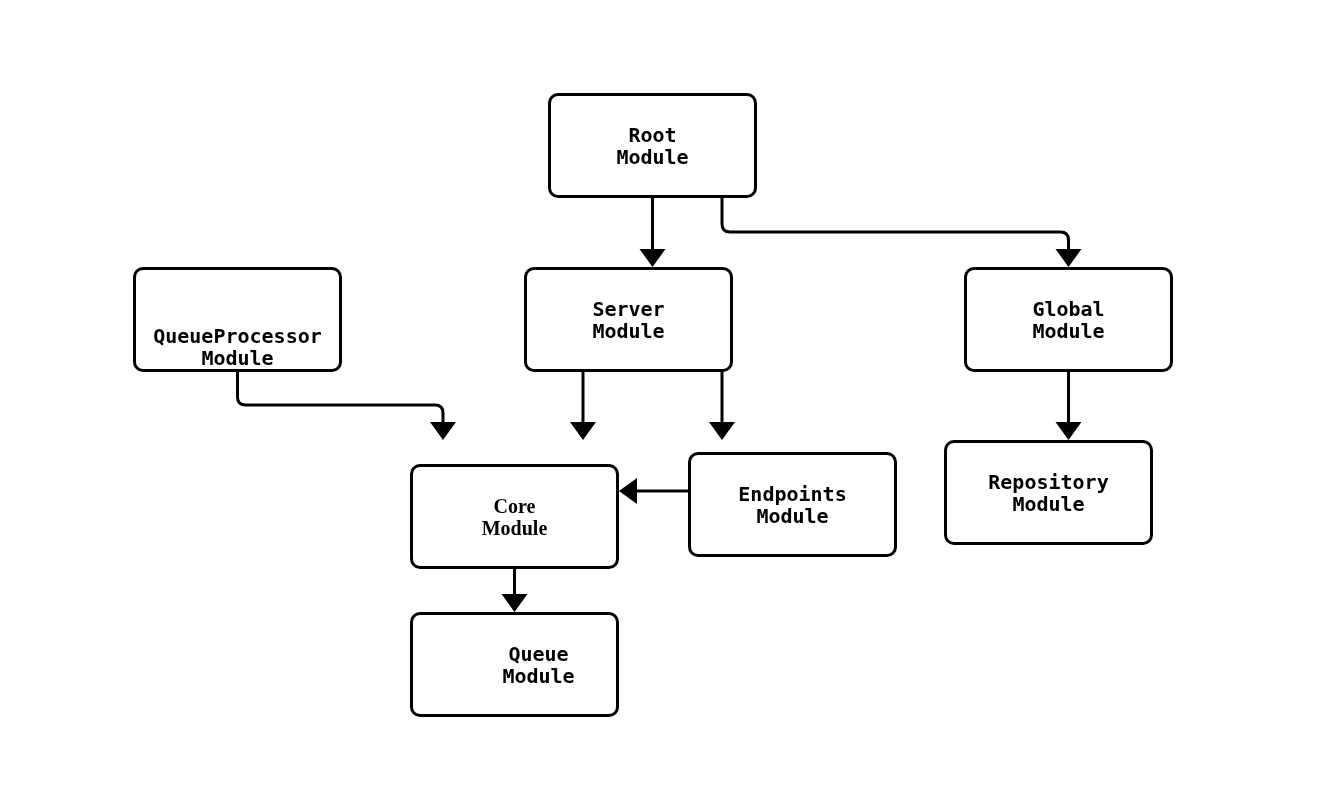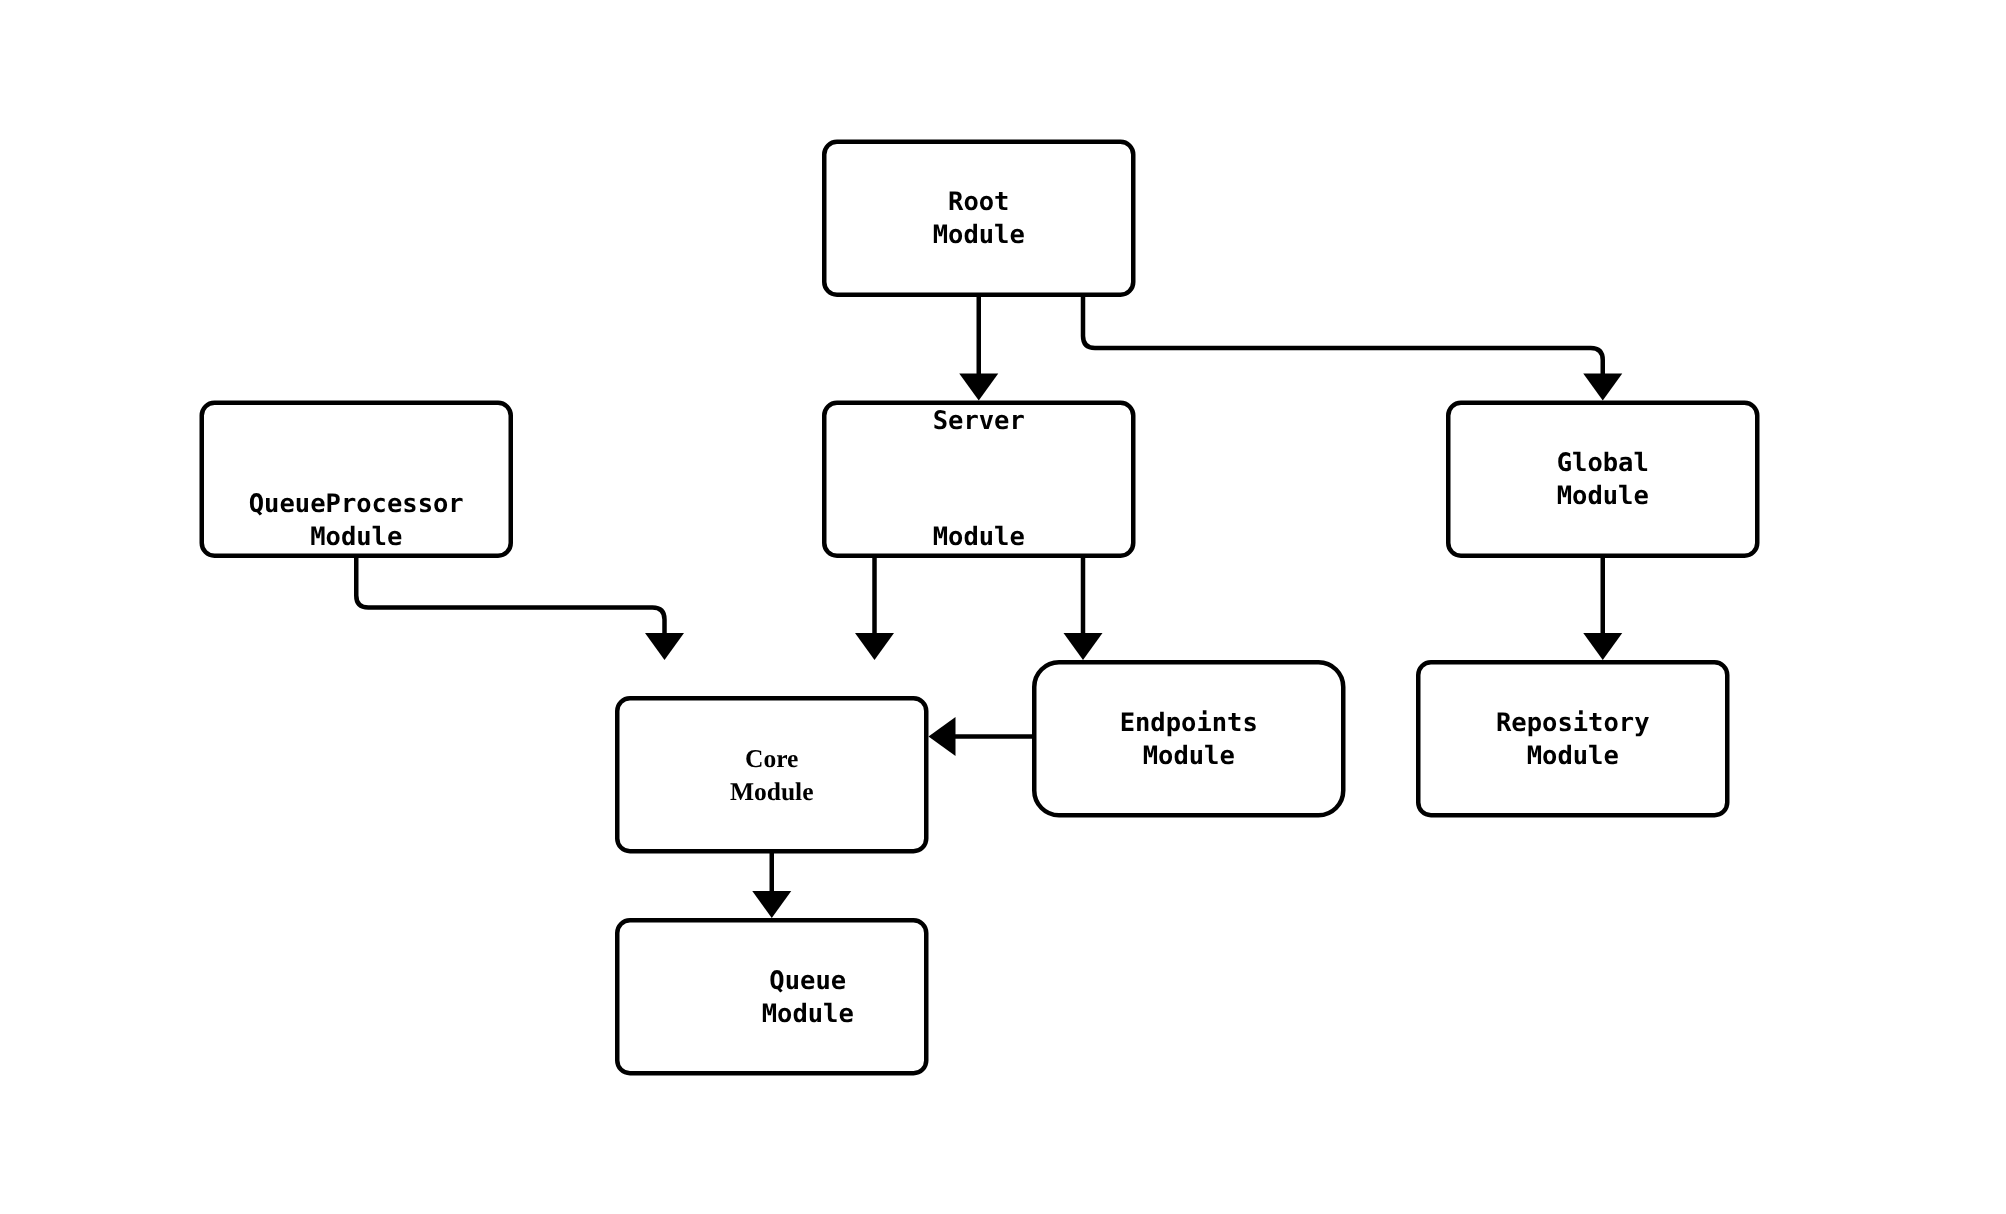"Root" .node { font-size: 17px -> 20px }
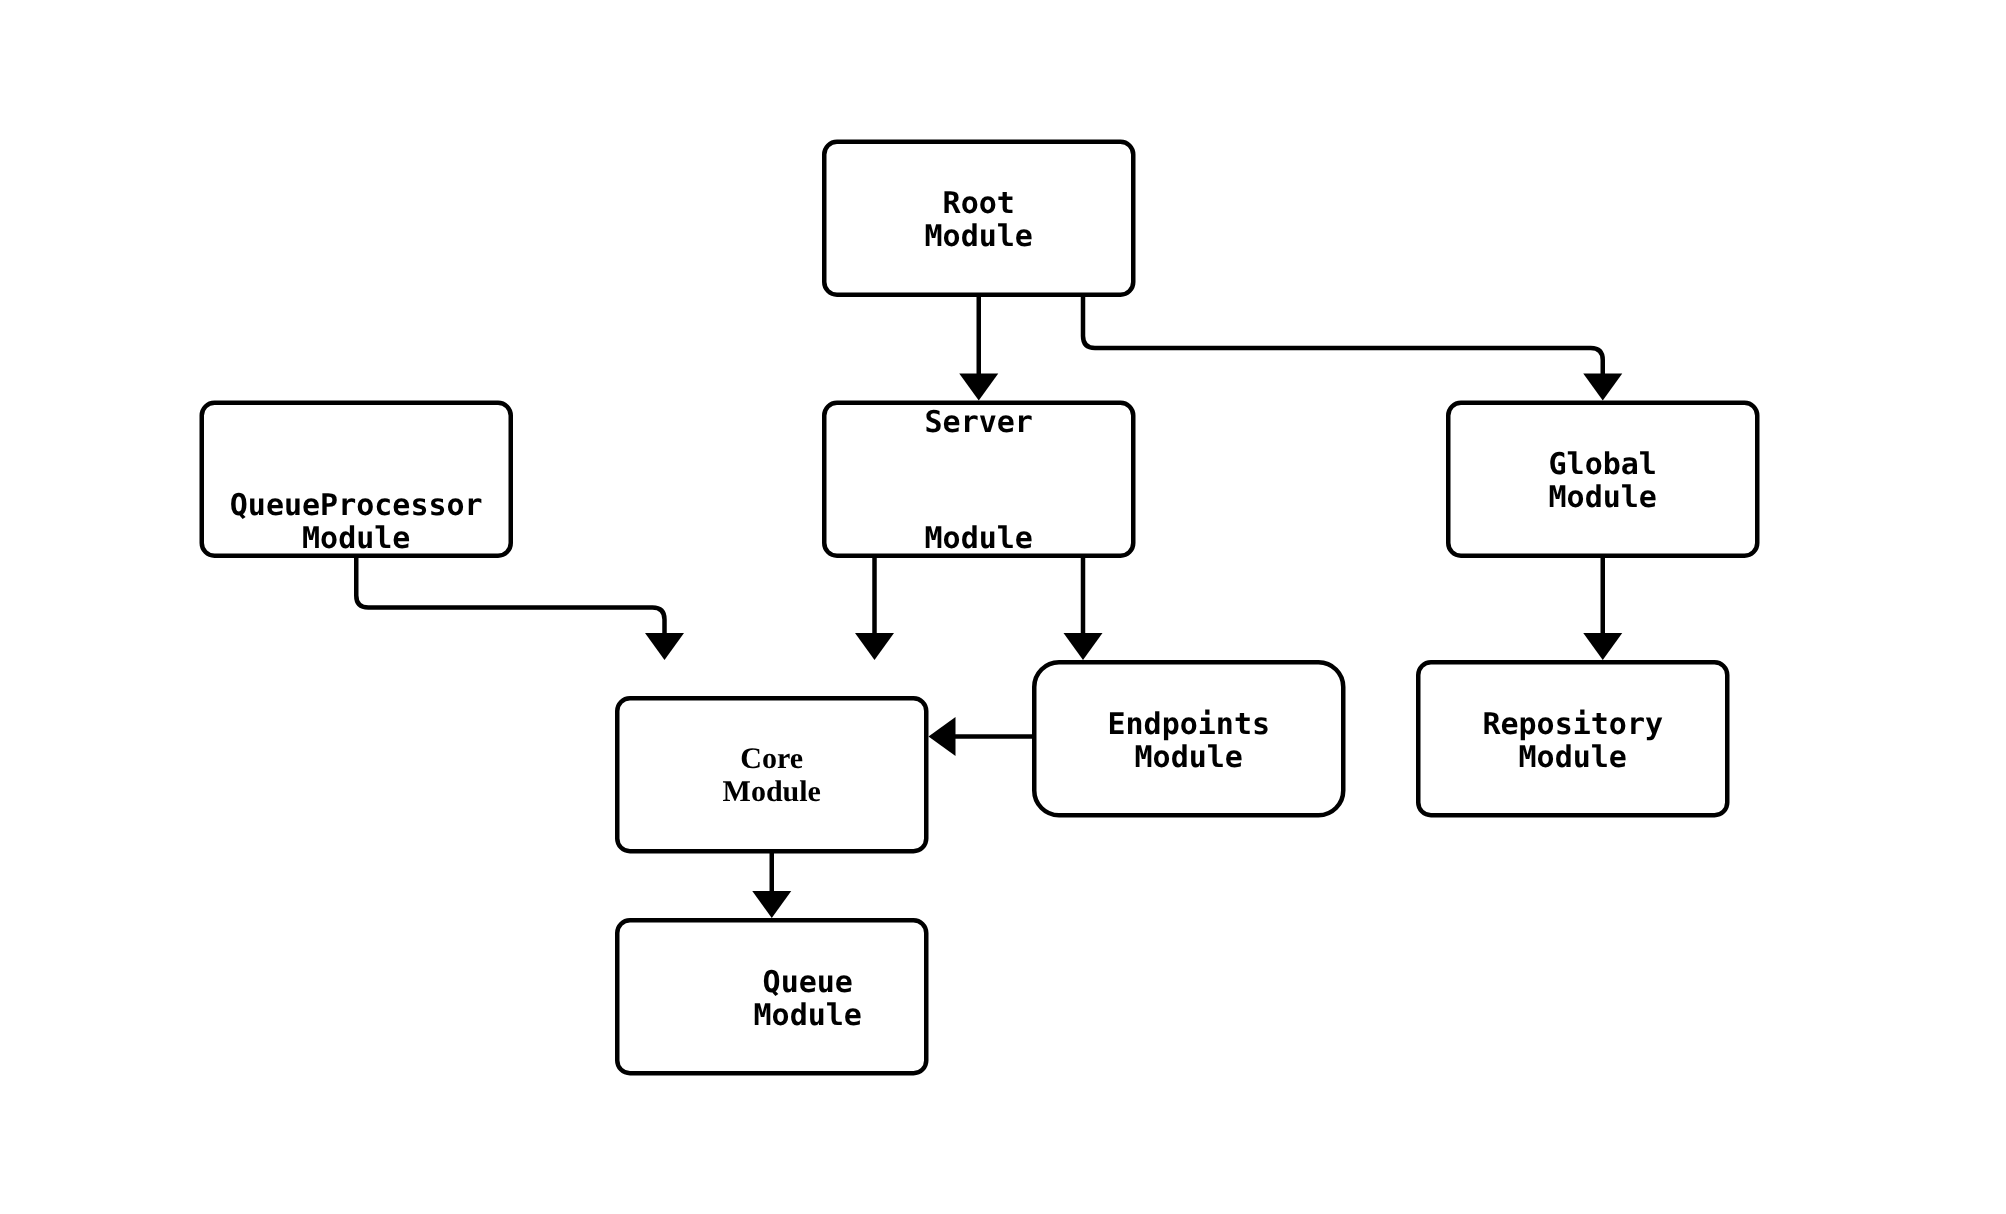"Server" .node-server { justify-content: space-between -> none; left: 548px -> 524px }
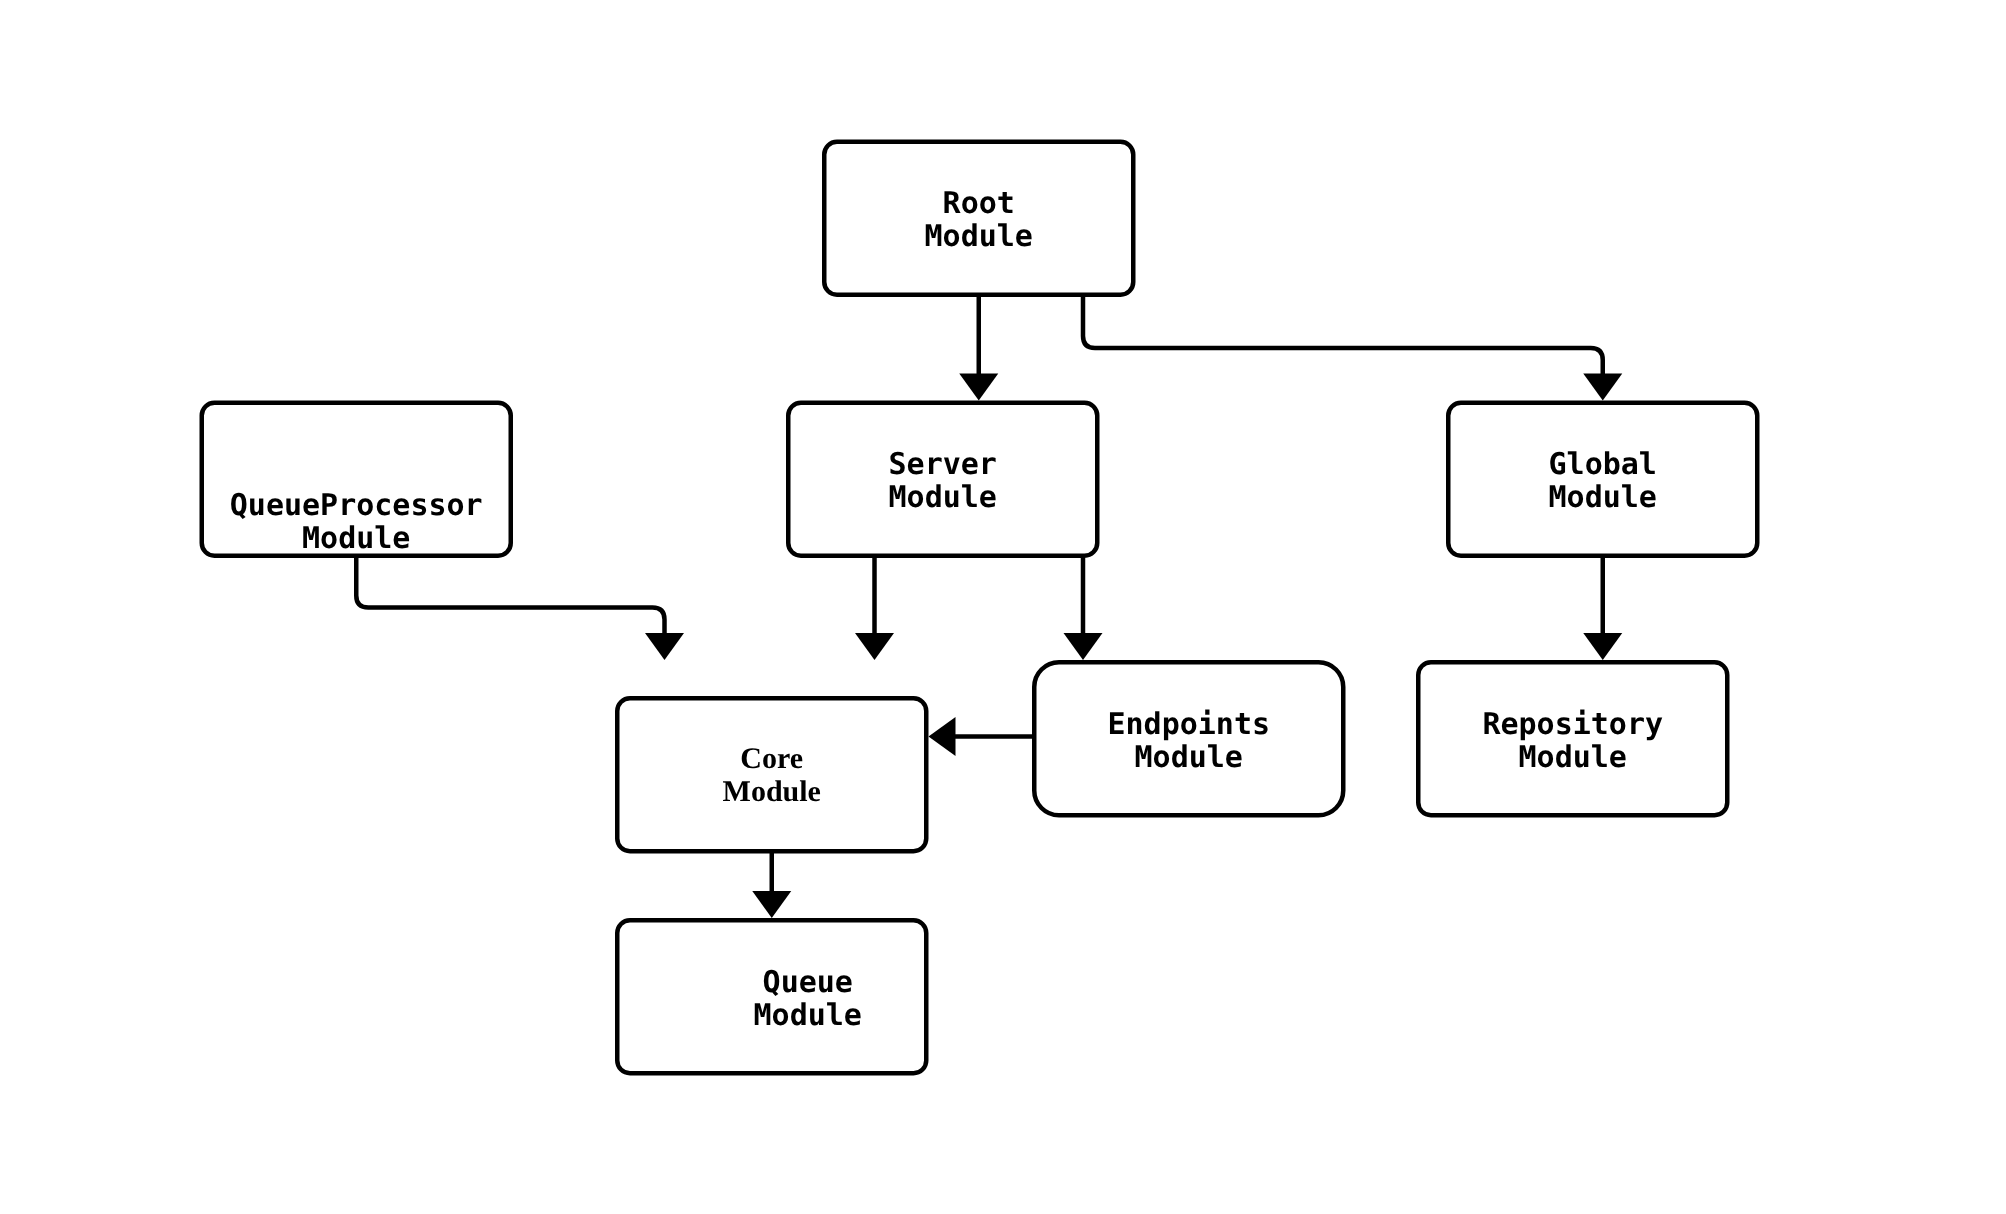"Endpoints" .node-endpoints { border-radius: 18px -> none; top: 440px -> 452px }
